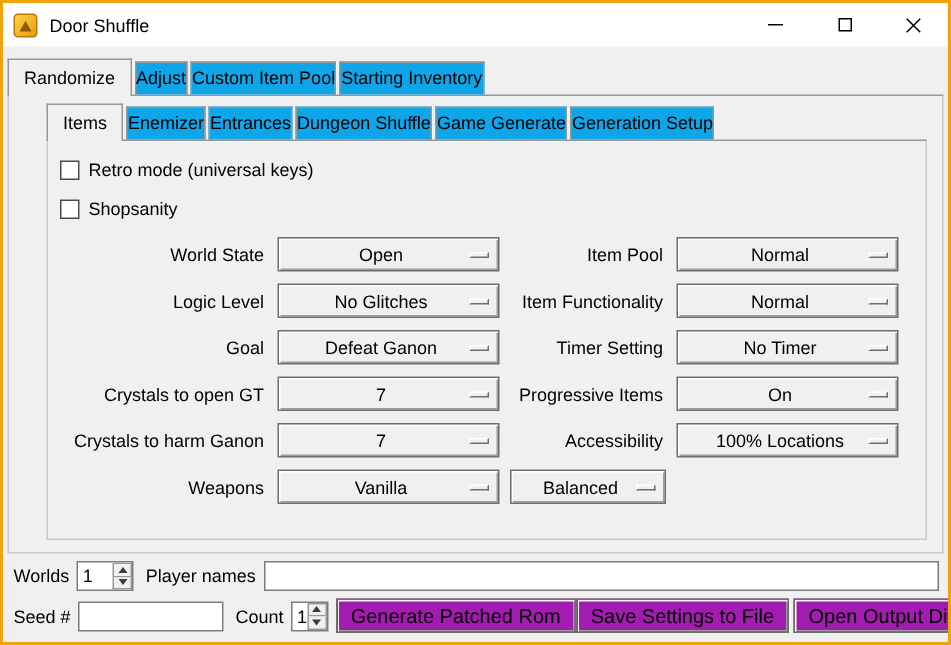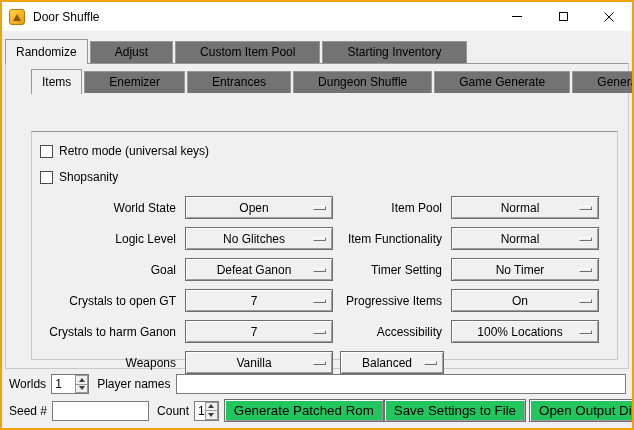"Adjust" .tab { background: #737373 -> #0ea5e9; padding: 3px 24px 4px -> 3px 0 4px }
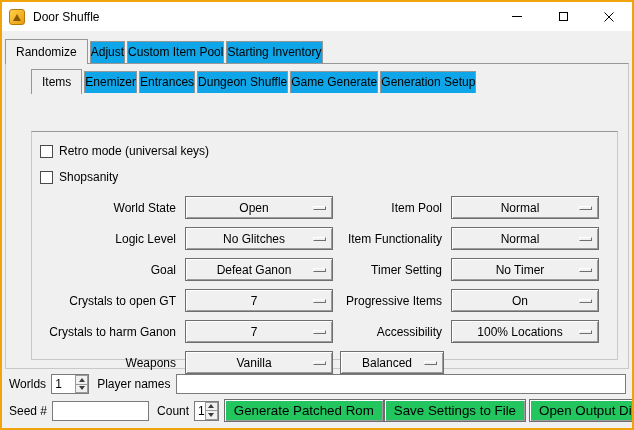"Items" .outer-pane { gap: 38px -> none }
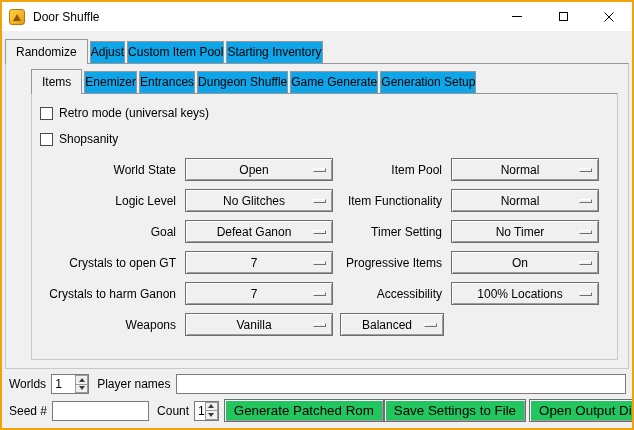"Generate Patched Rom" .btn3d { background: #22c55e -> #a21caf }
